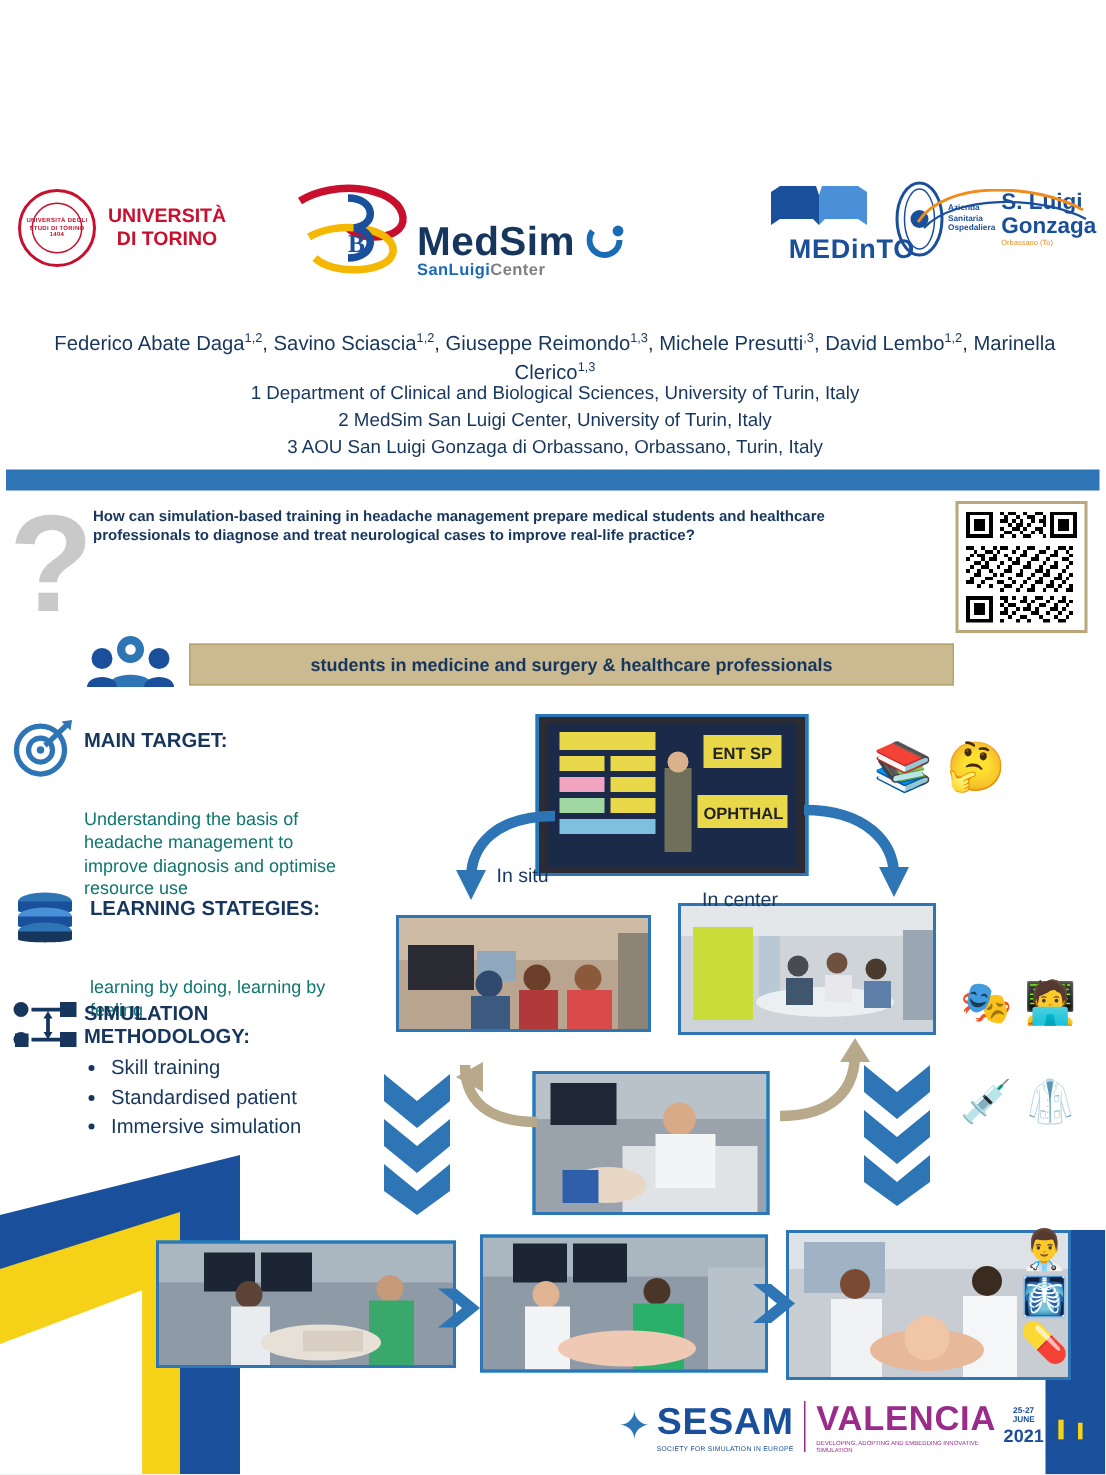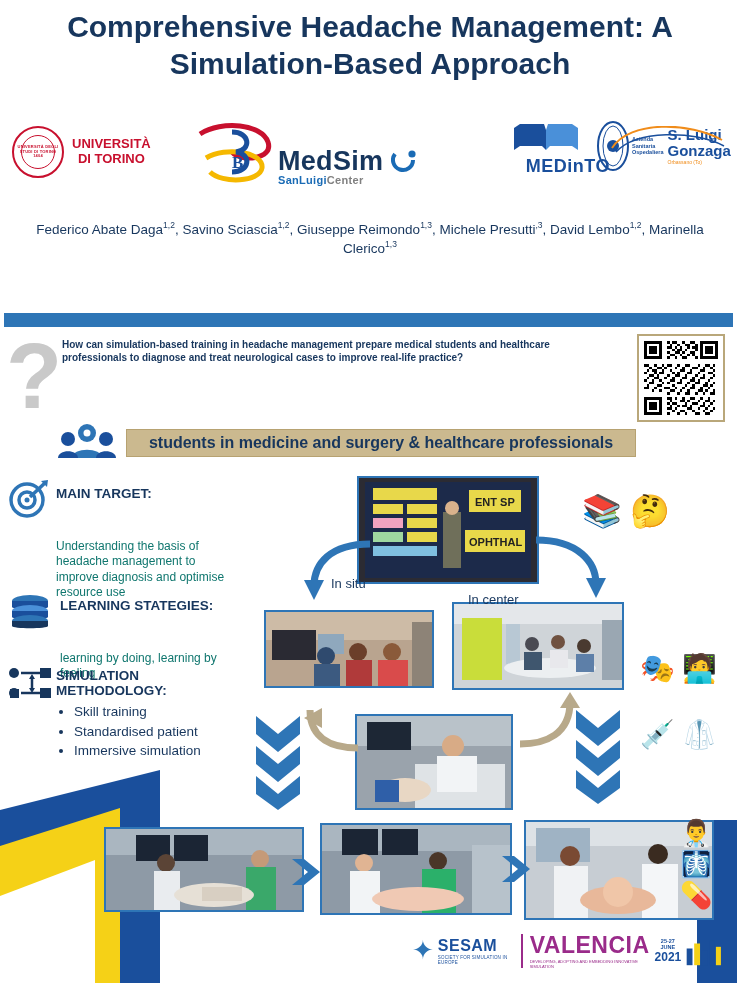"Comprehensive Headache Management: A" div.title { html: <div>Comprehensive Headache Management: A Simulation-Based Approach</div> -> none }
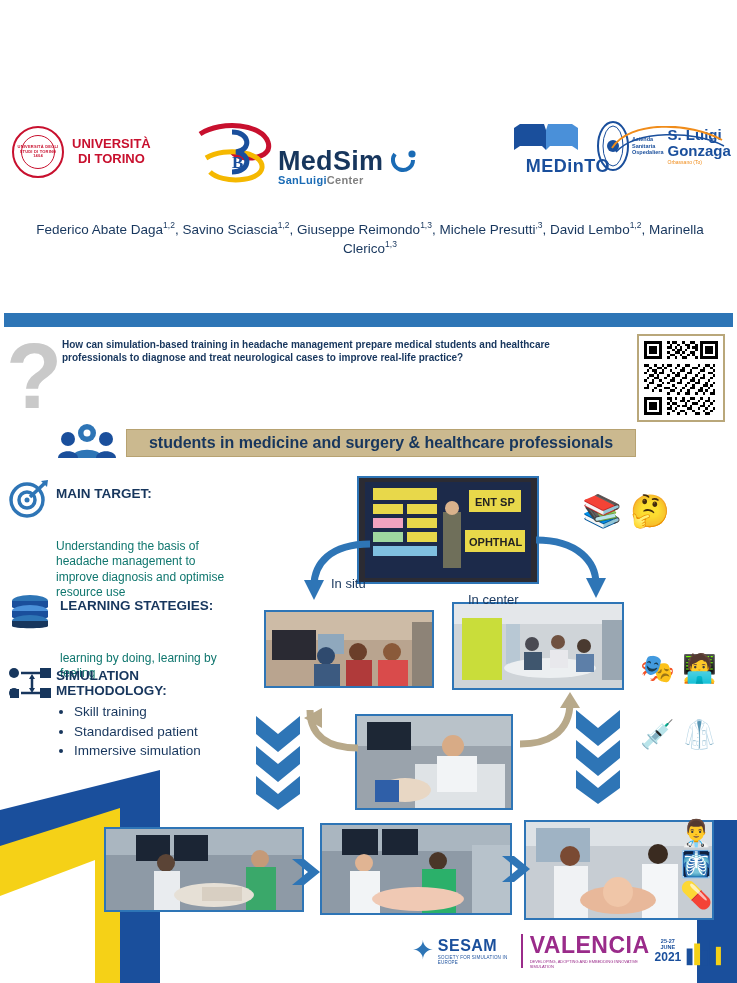"1 Department of Clinical and" div.affils { html: none -> <div> <div>1 Department of Clinical and Biological Sciences, University of Turin, Italy</div> <div>2 MedSim San Luigi Center, University of Turin, Italy</div> <div>3 AOU San Luigi Gonzaga di Orbassano, Orbassano, Turin, Italy</div> </div> }
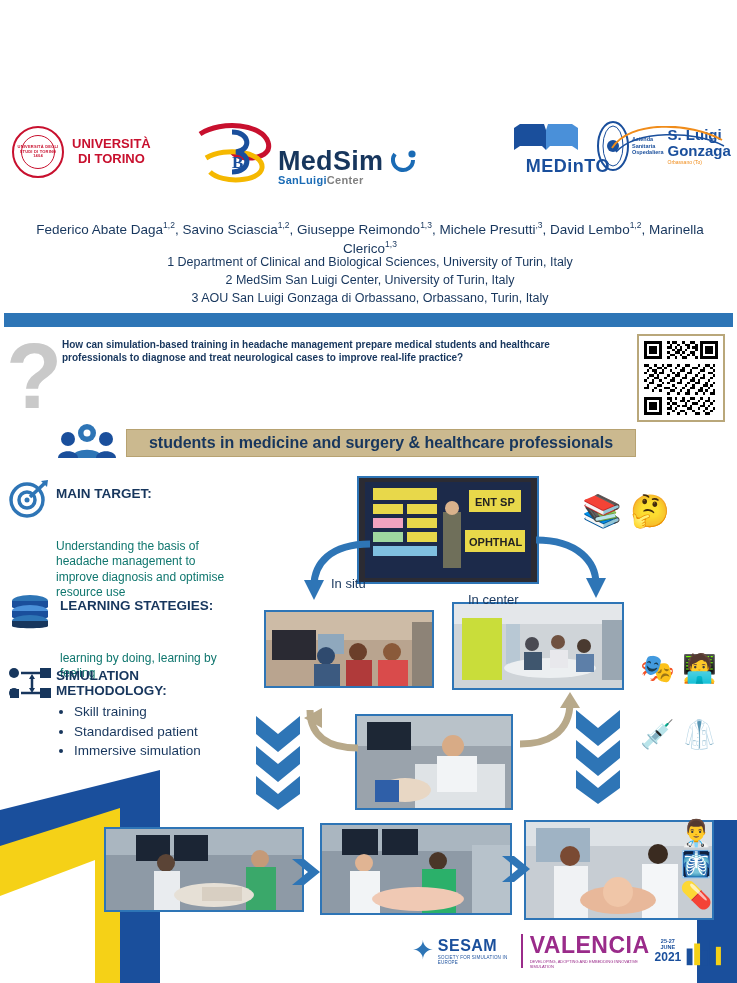"students in medicine and surgery" .audience-bar span { font-size: 16px -> 12px }
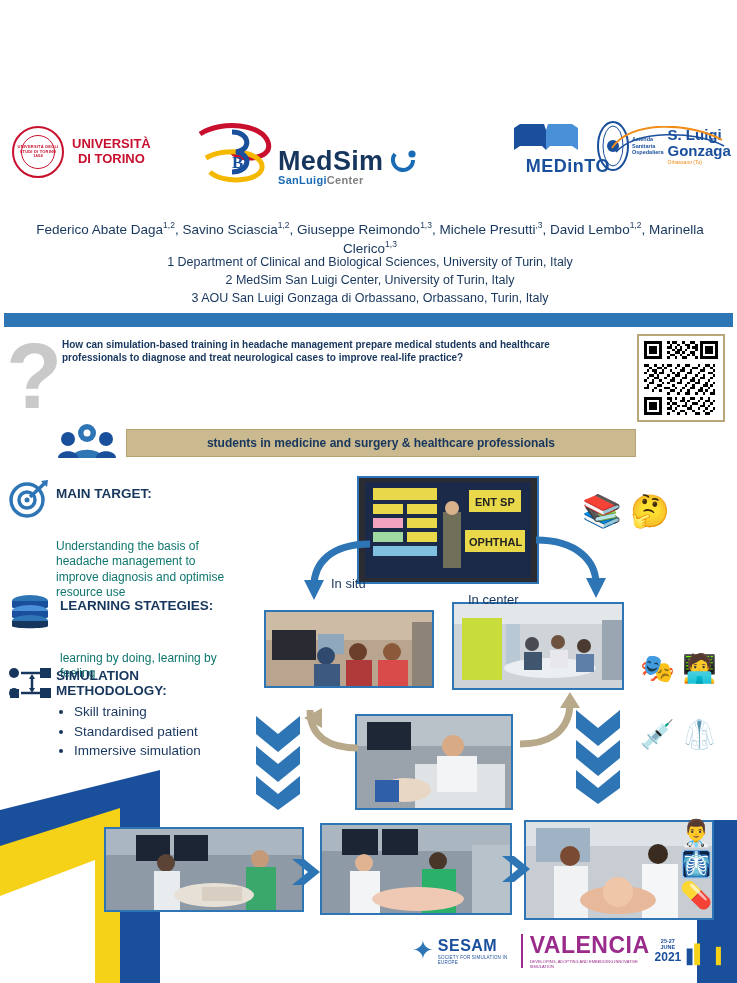"SESAM" .sesam-word { font-size: 16px -> 25px }
